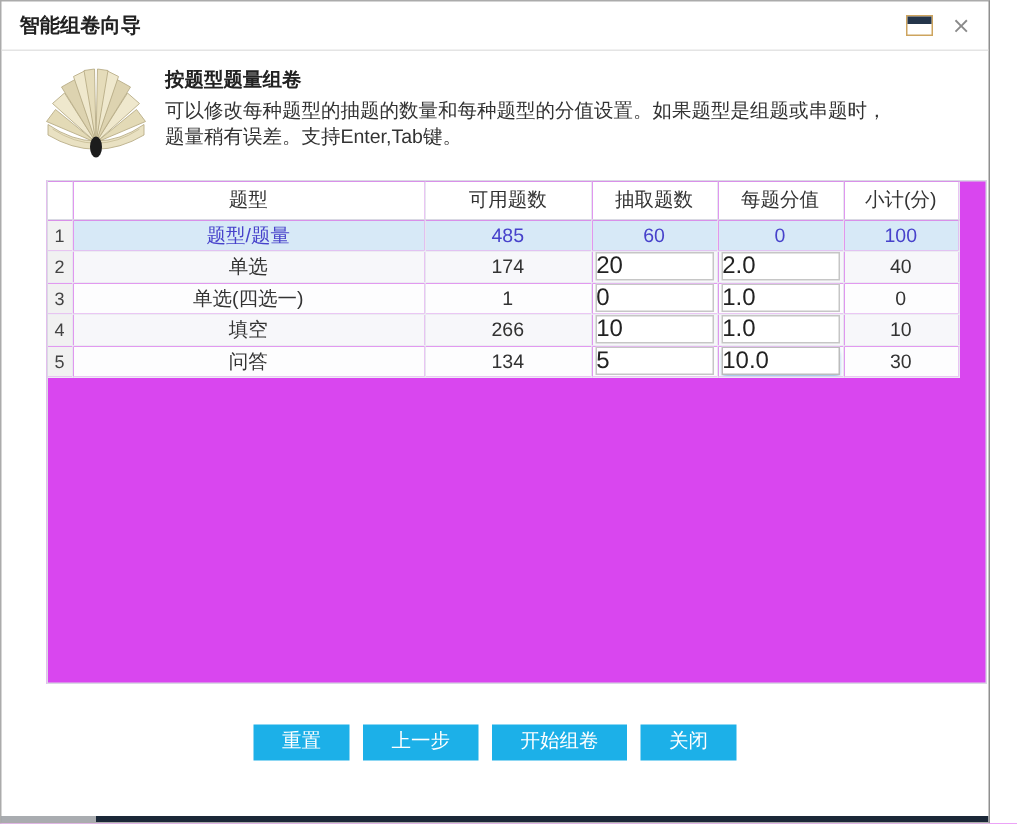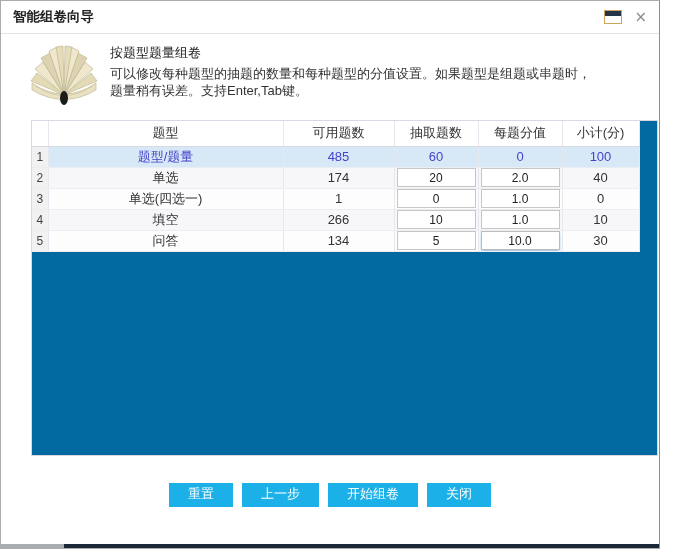"按题型题量组卷" .intro-text .intro-title { font-weight: normal -> bold }
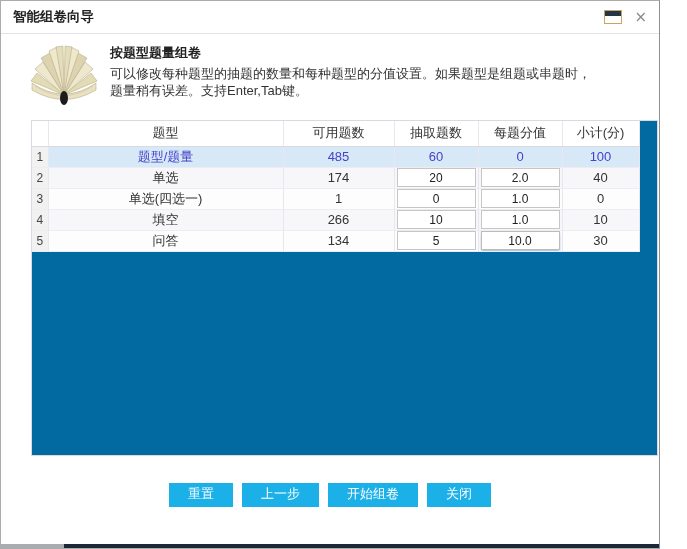"题型" .grid-wrap { background: #0369a1 -> #d946ef }
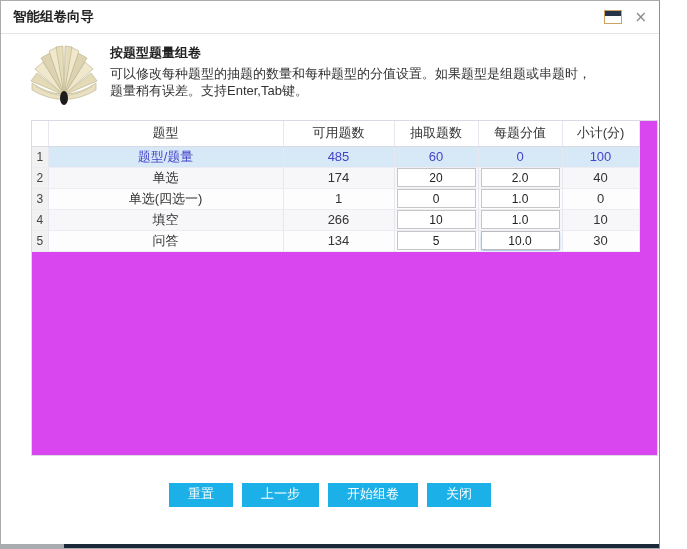"20" .cell-input { font-size: 12px -> 16px; text-align: center -> none }
